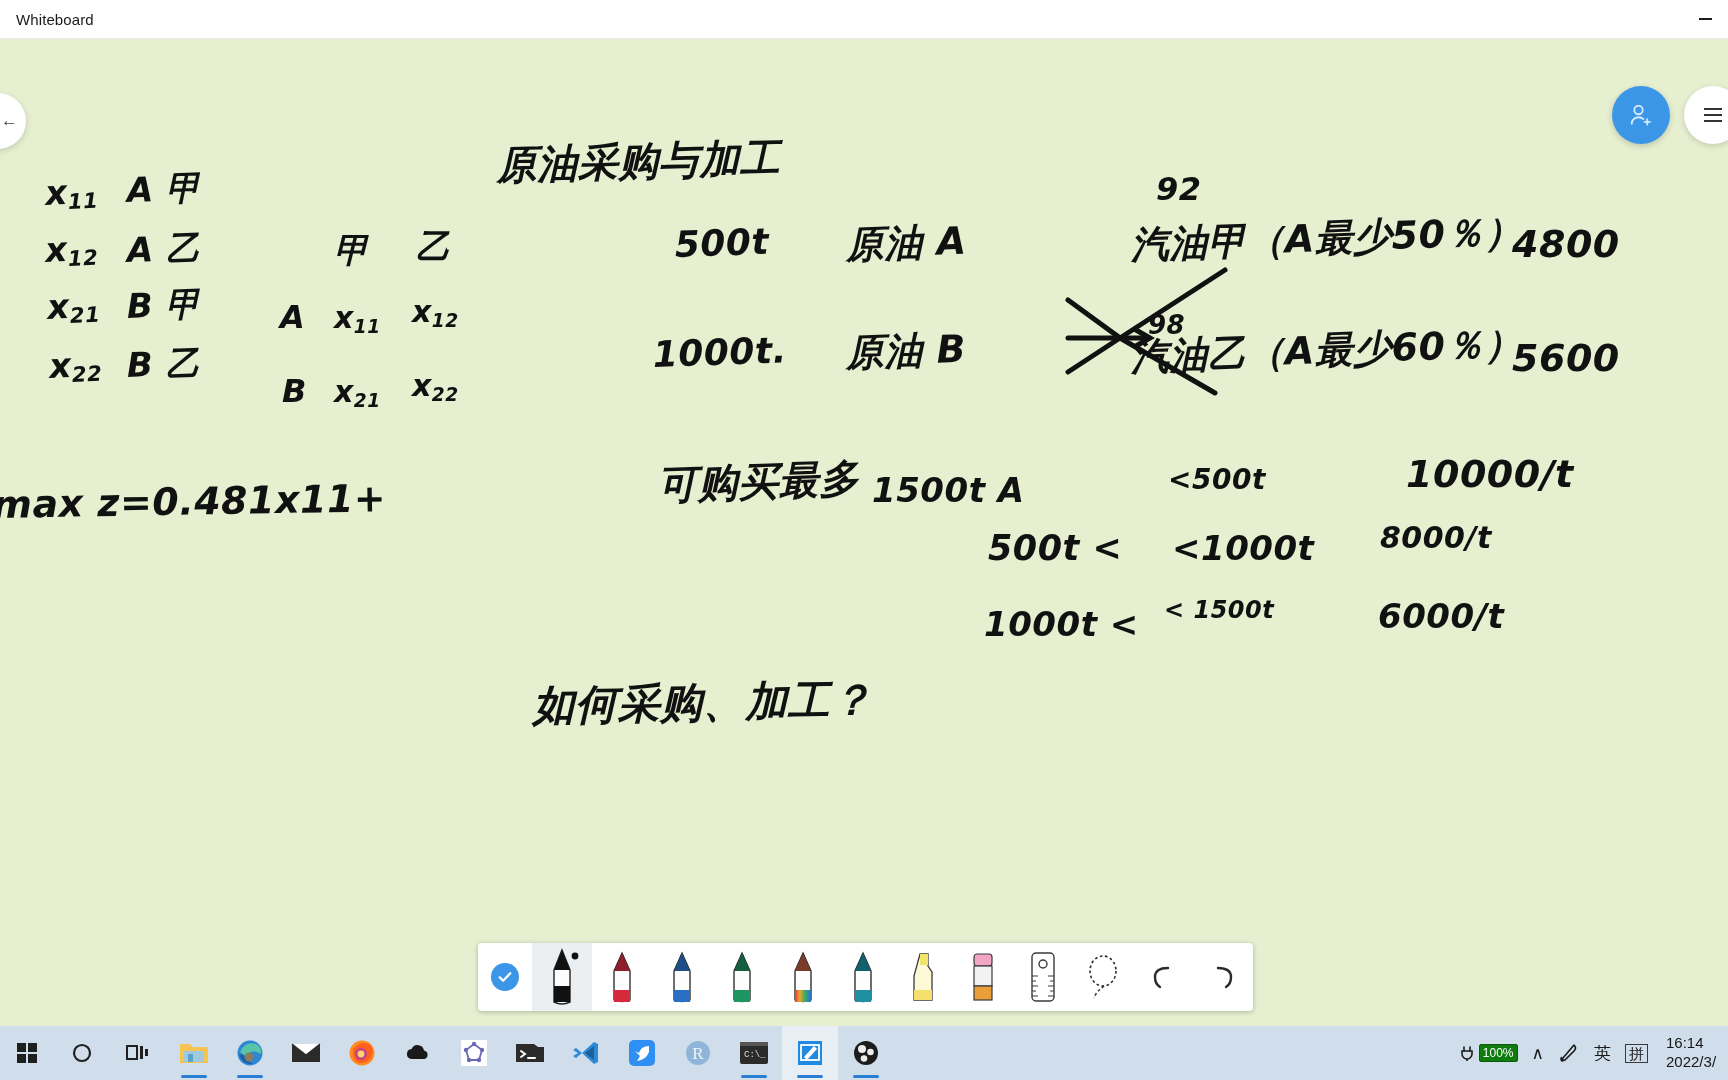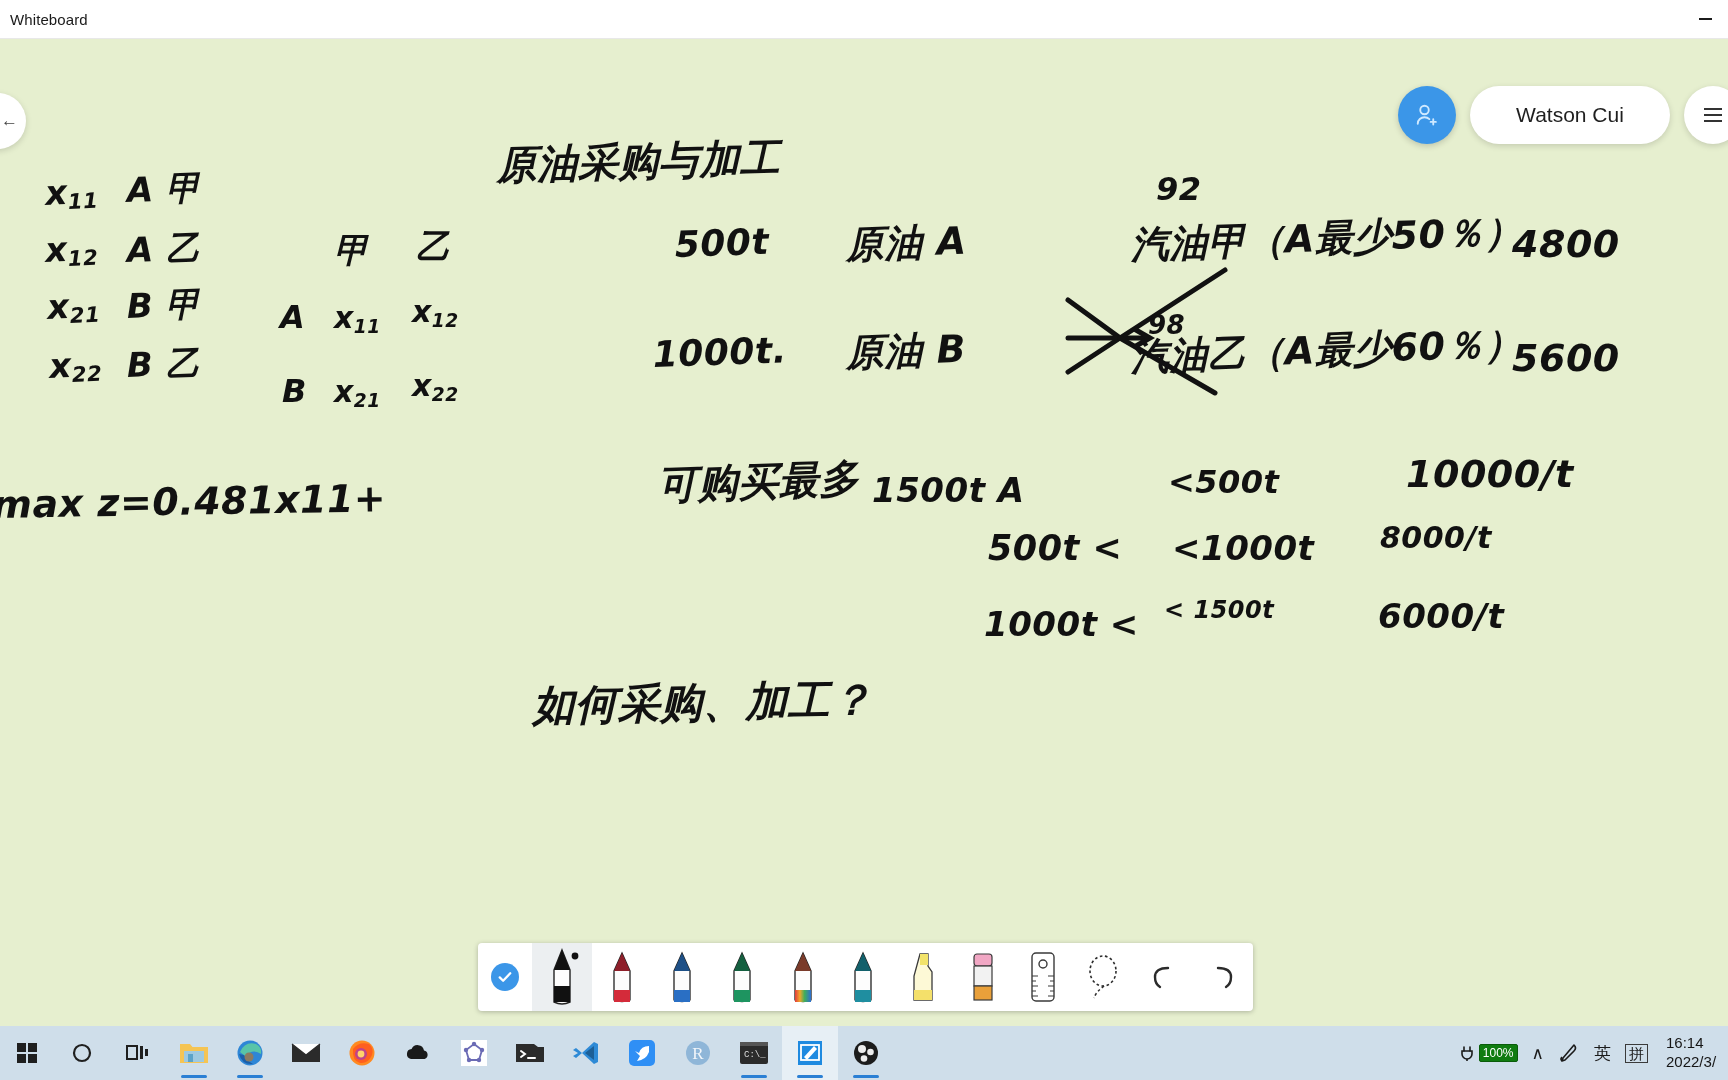"Whiteboard" .titlebar .app-title { margin-left: 10px -> 16px }
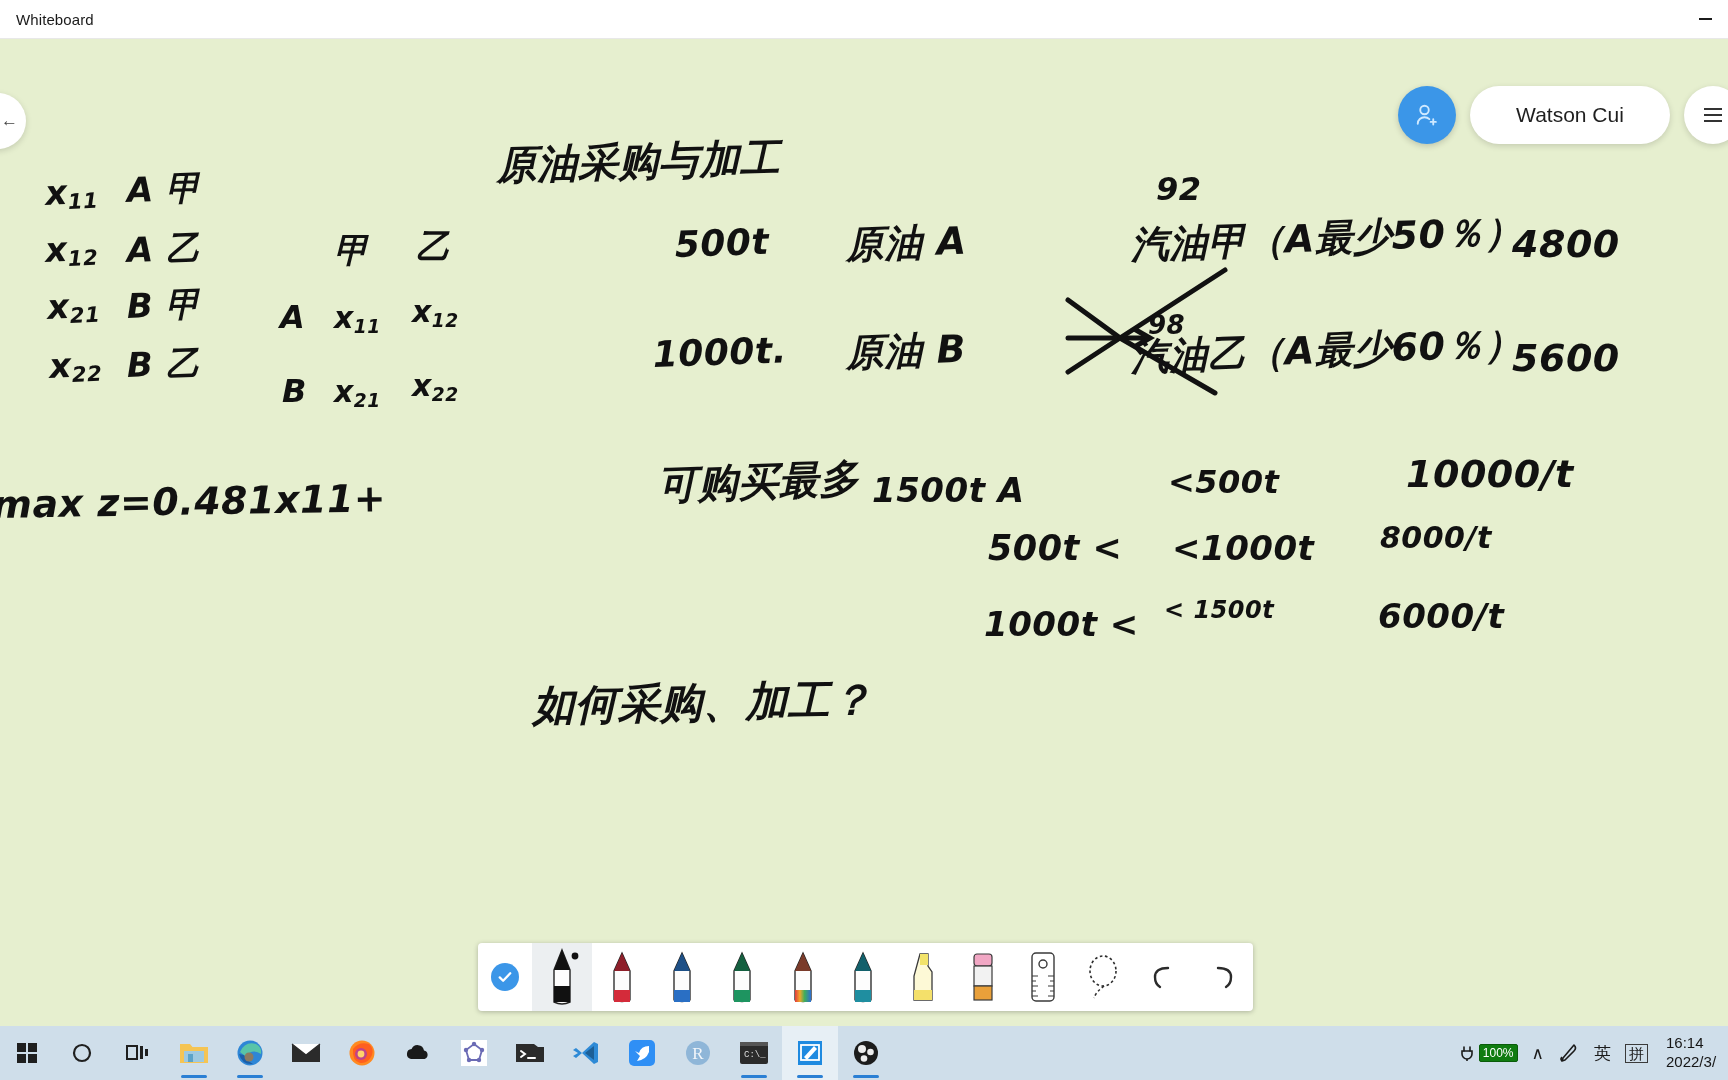"Watson Cui" div.user-pill { html: <div> <span>Watson Cui</span> </div> -> none }
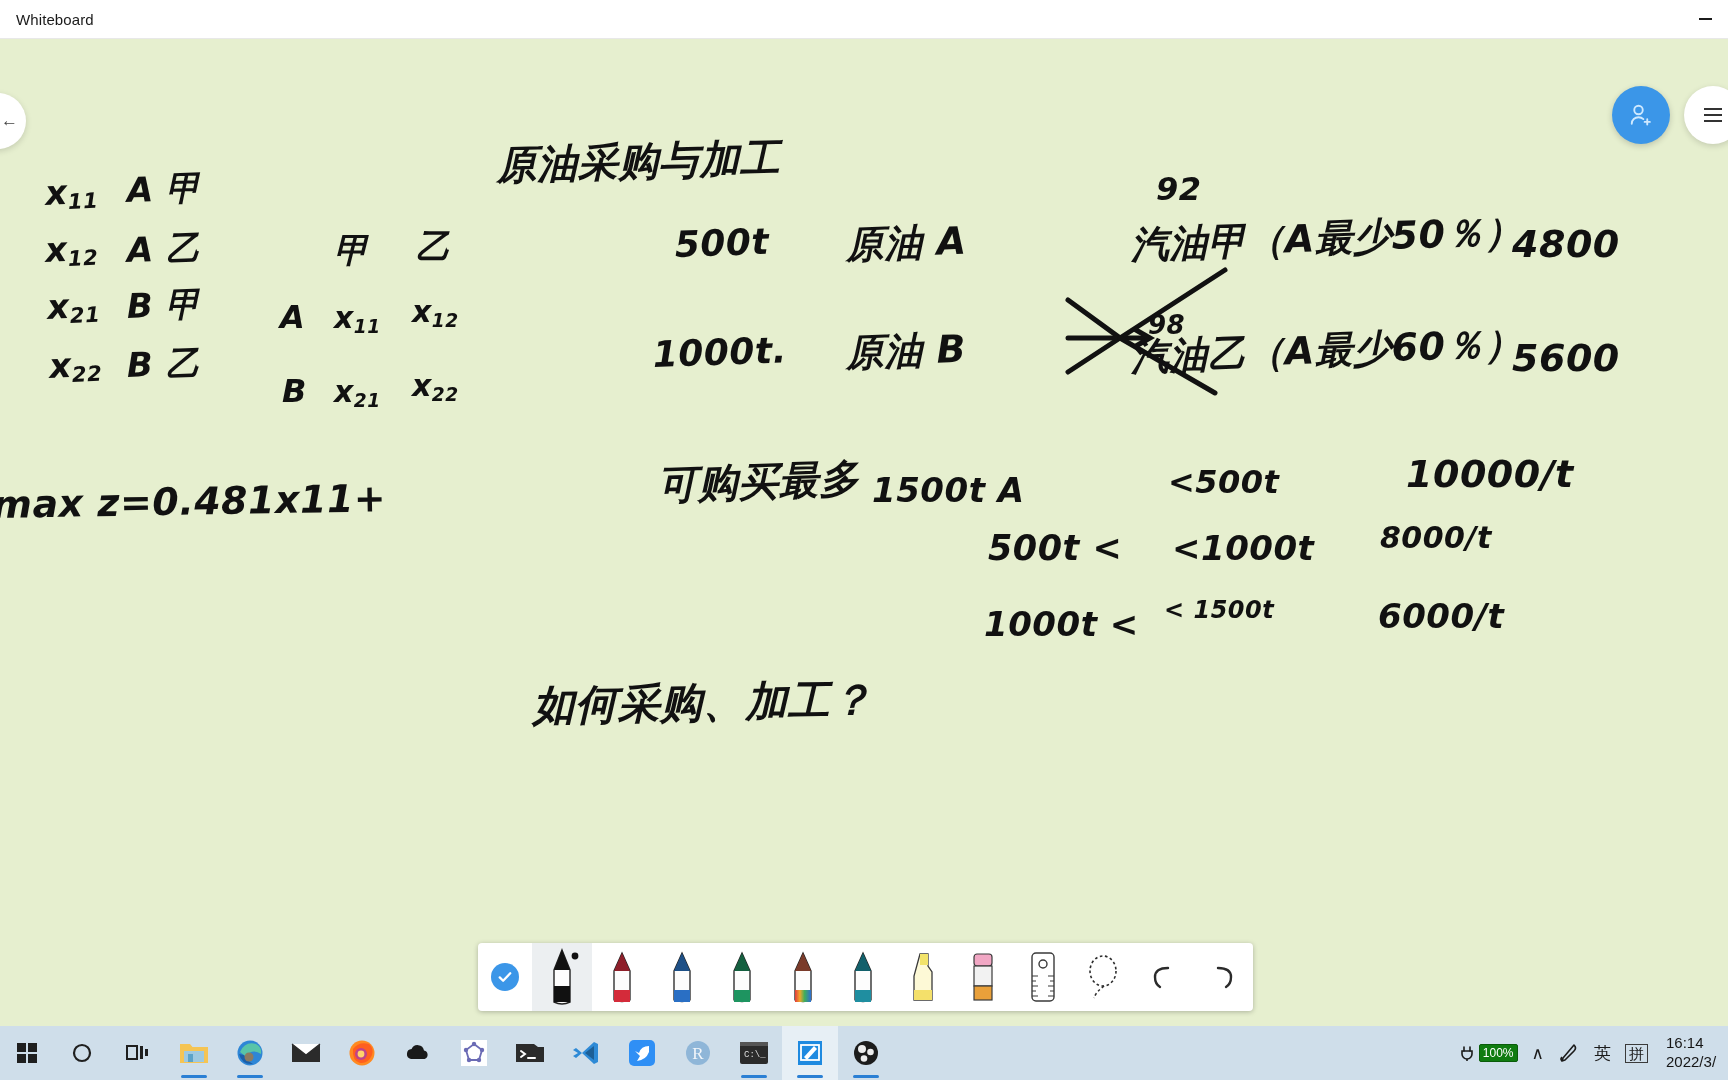"<500t" div.ink { font-size: 32px -> 28px }
